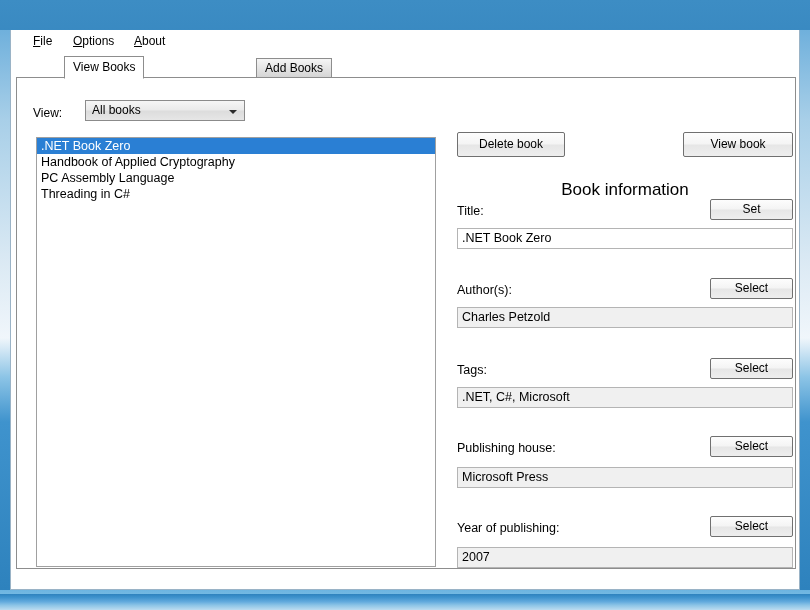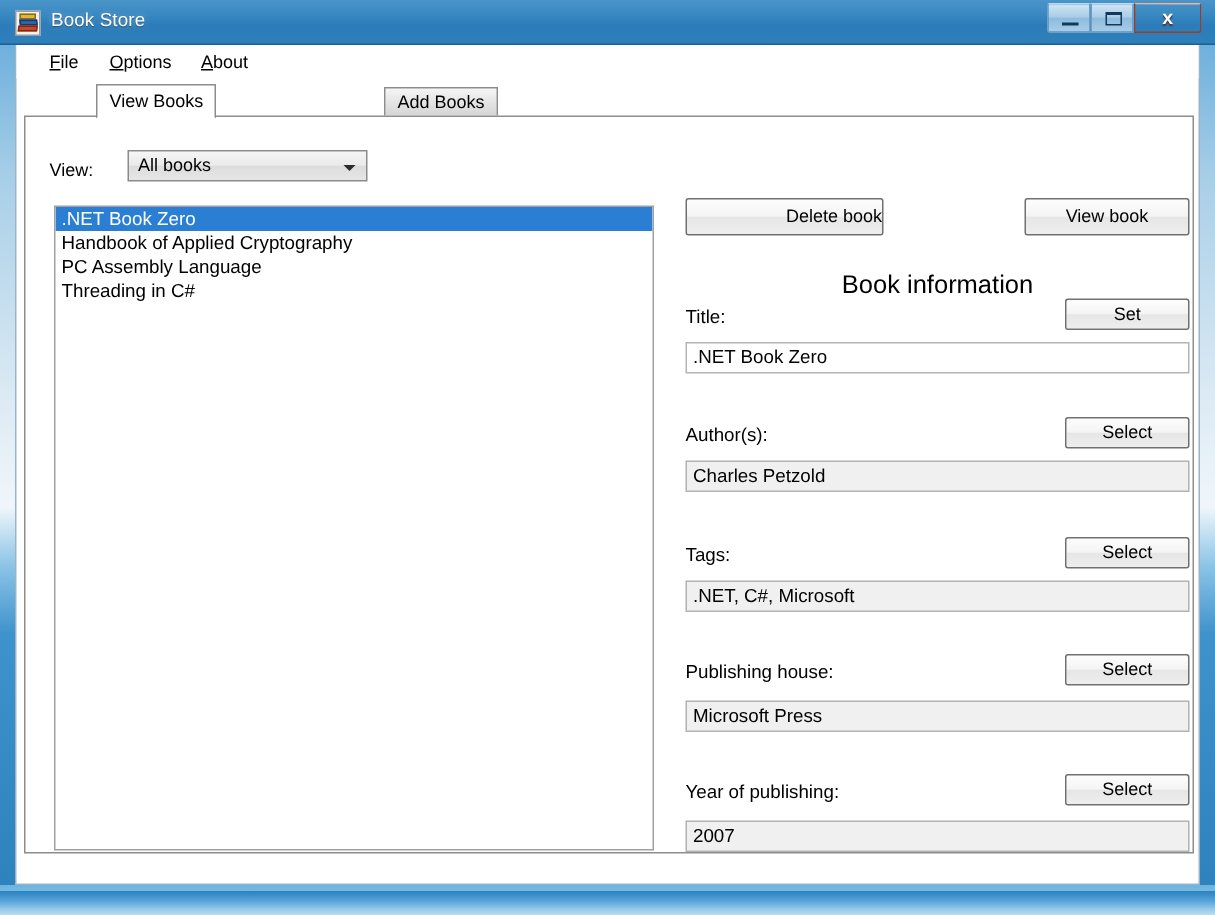"Book Store" div { html: <div> <div></div> <div> <div></div> <div></div> <div></div> </div> <div>Book Store</div> <div> <div></div> </div> <div> <div></div> </div> <div> <div>x</div> </div> </div> -> none }
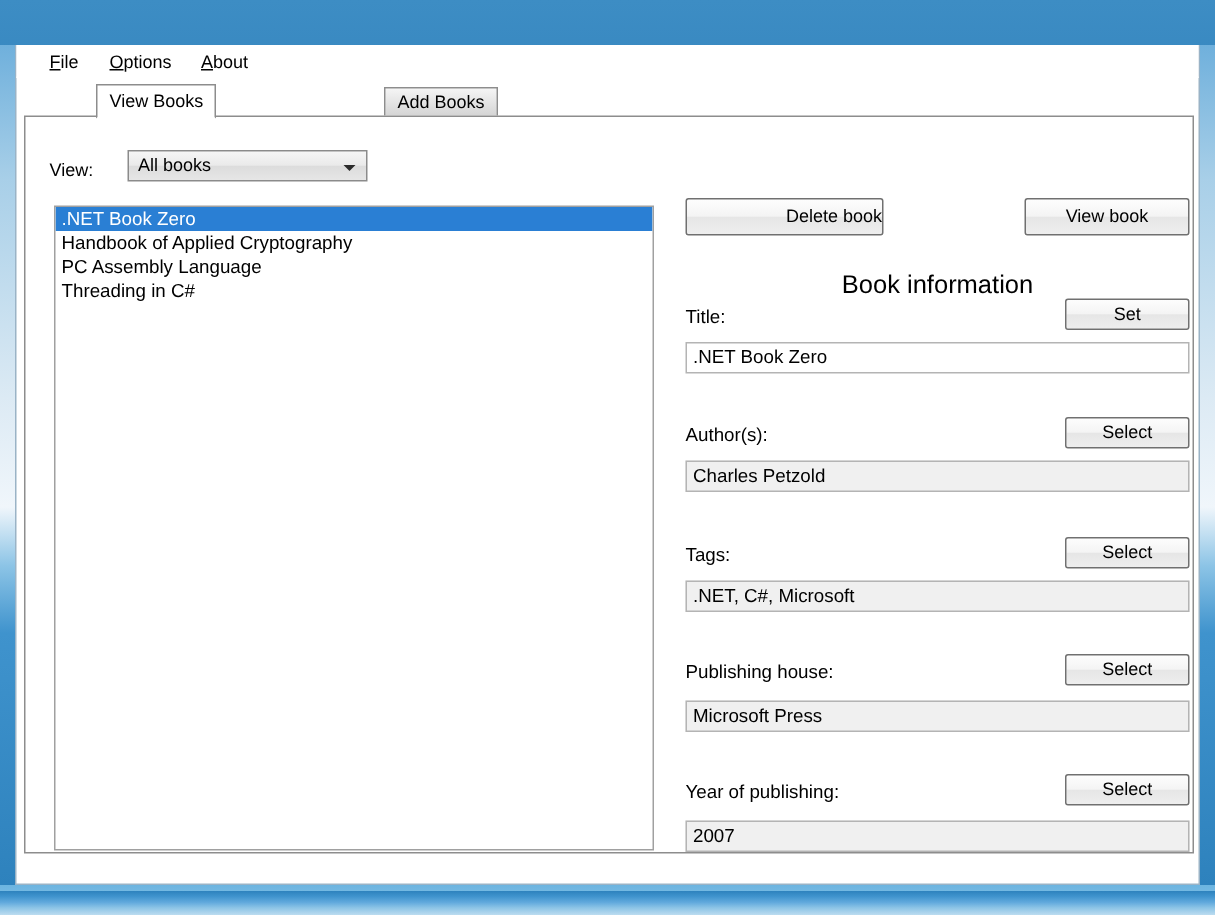"Delete book" #btn-delete-book { text-align: right -> none; width: 132px -> 108px }
